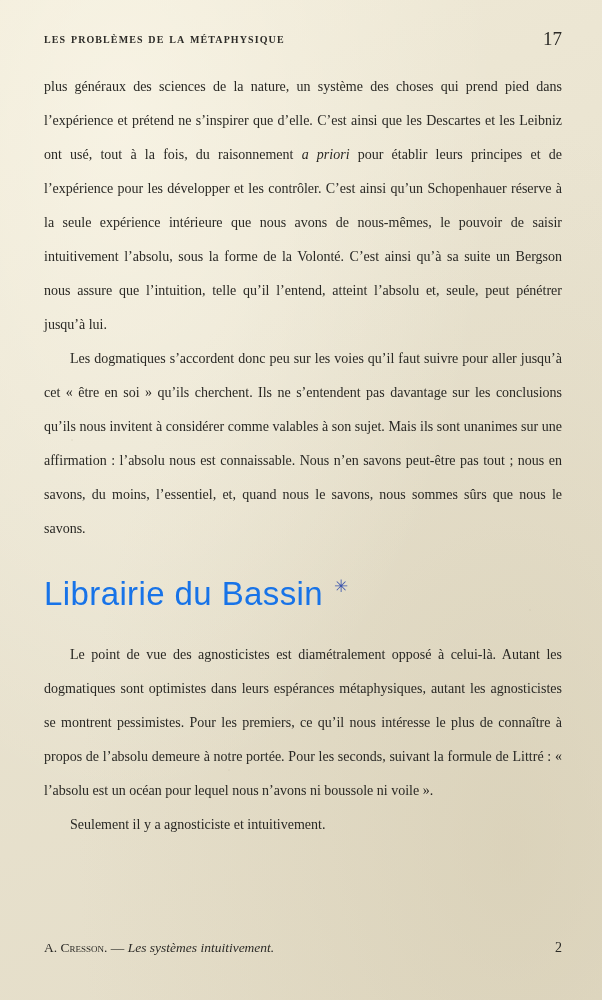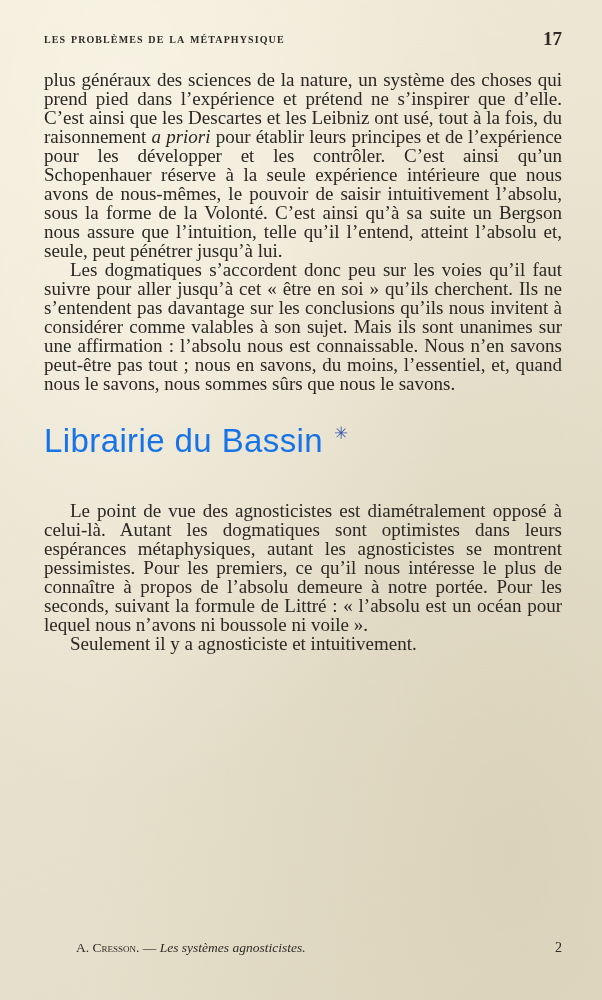"17" .head-folio { font-weight: 700 -> 400 }
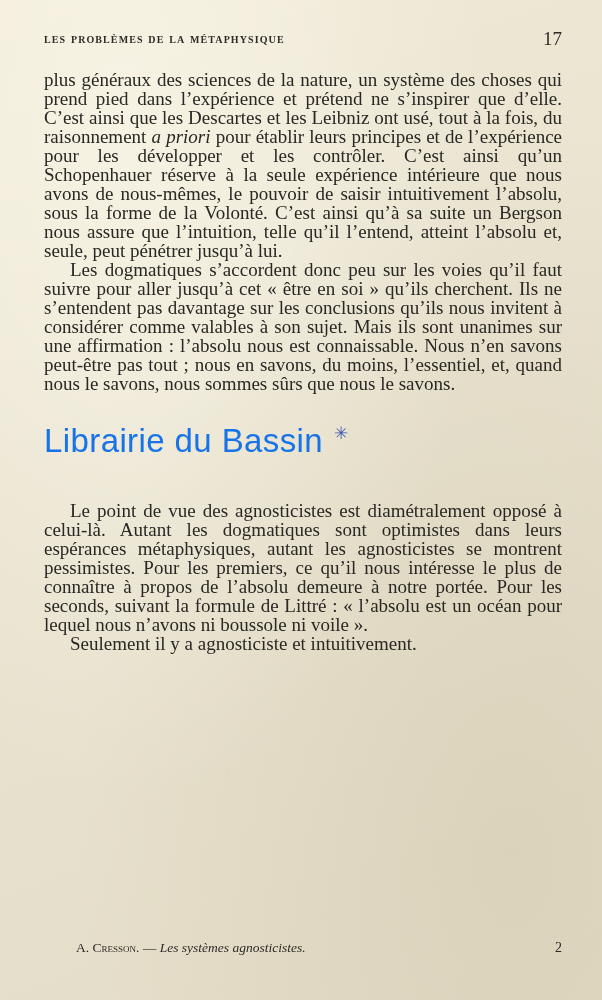"plus généraux des sciences de" .body-text { font-size: 19px -> 14px; line-height: 19px -> 34px }
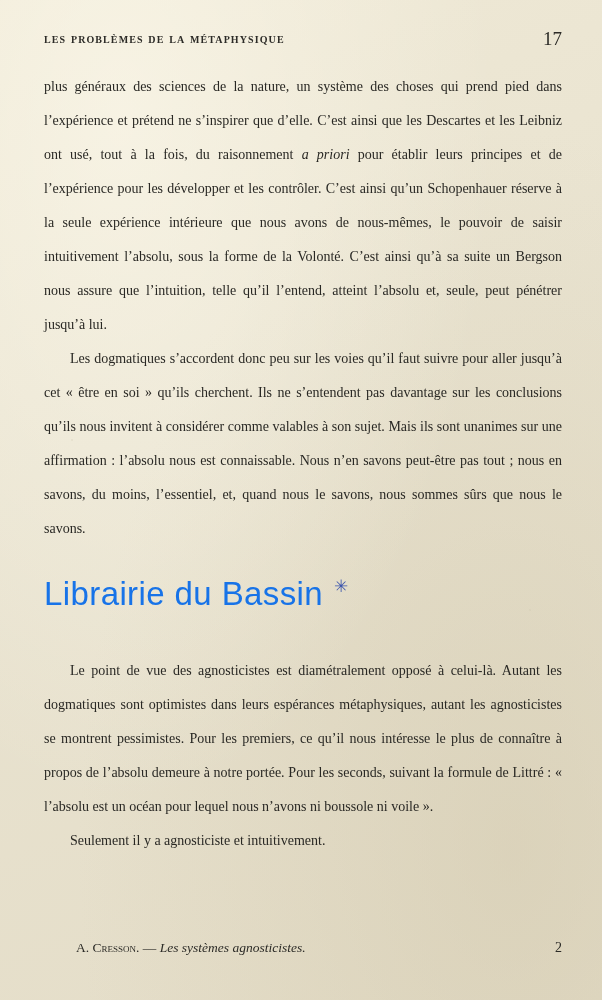"Le point de vue des" .lower { margin-top: 18px -> 2px }
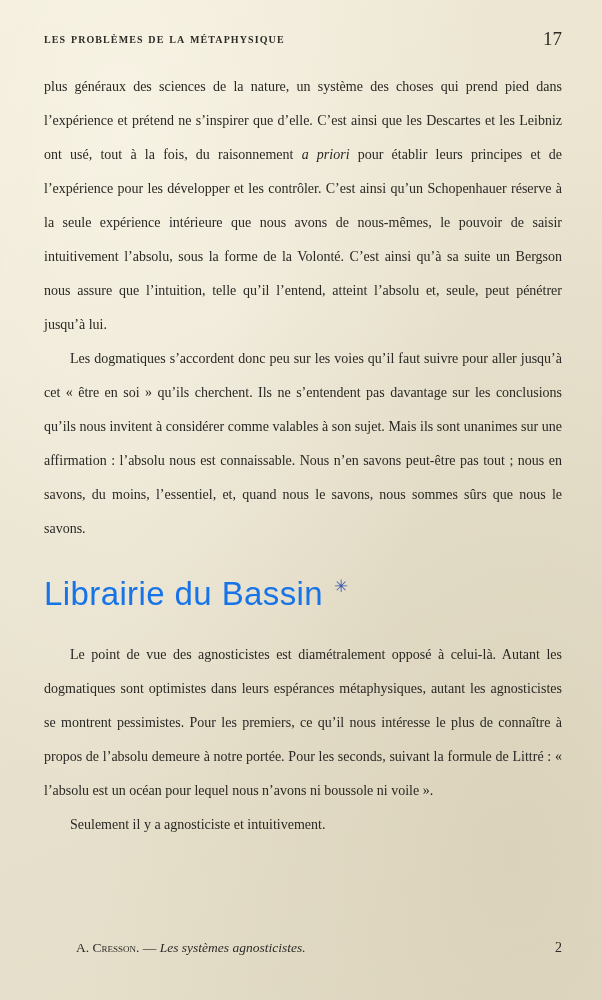"A. Cresson." .foot-left .sc { margin-left: 32px -> none }
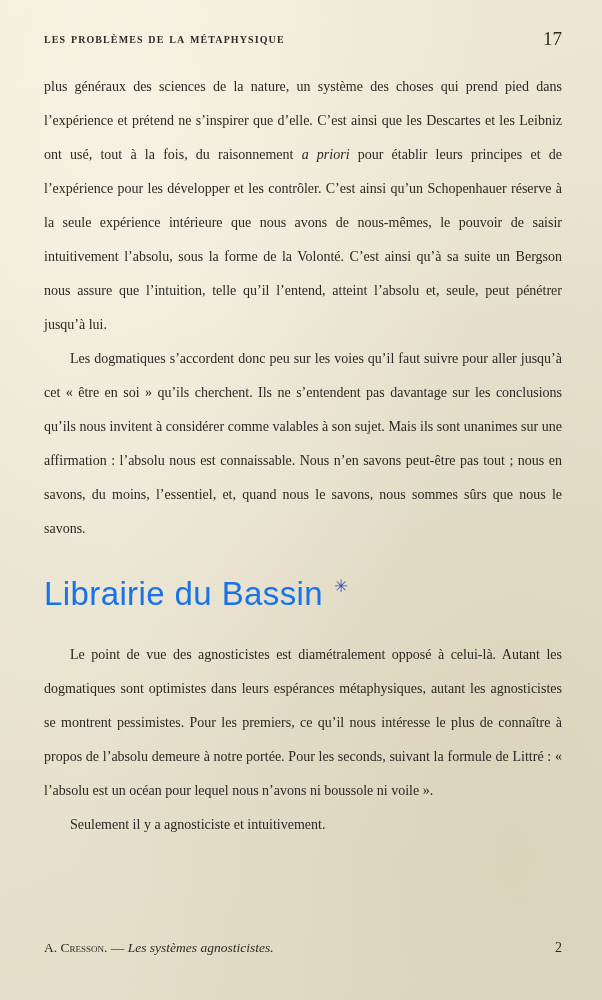"Les systèmes agnosticistes." span.it { text: agnosticistes -> intuitivement }
